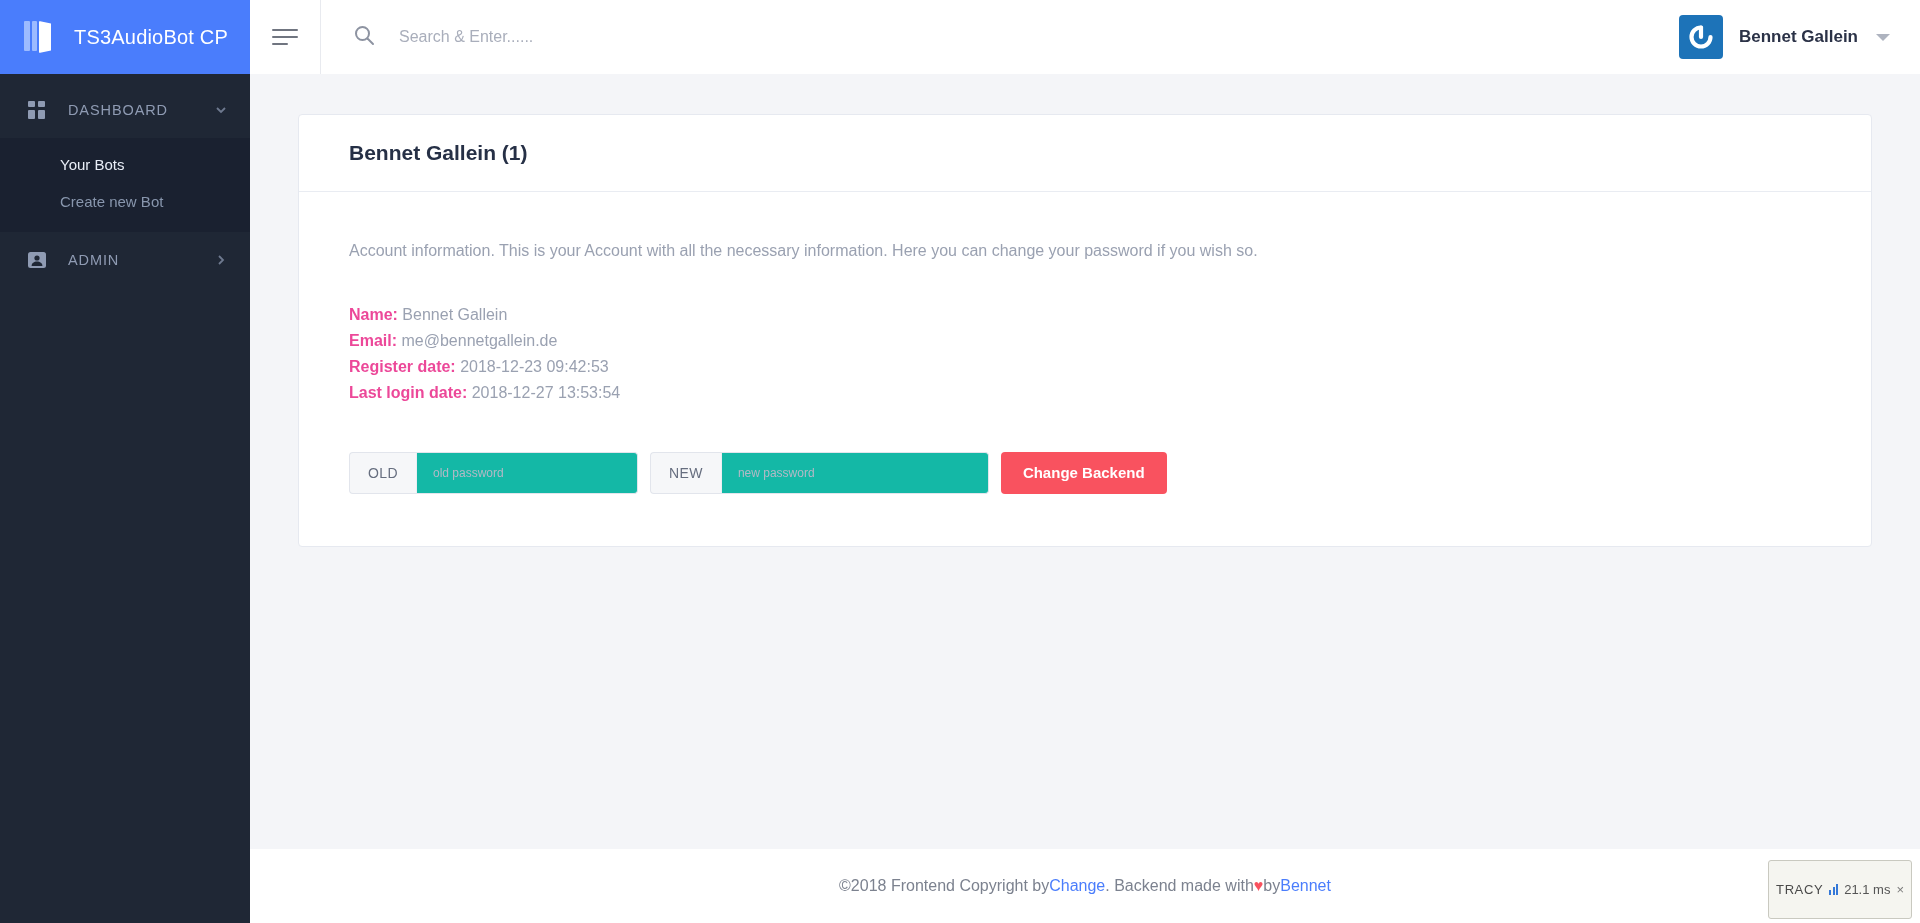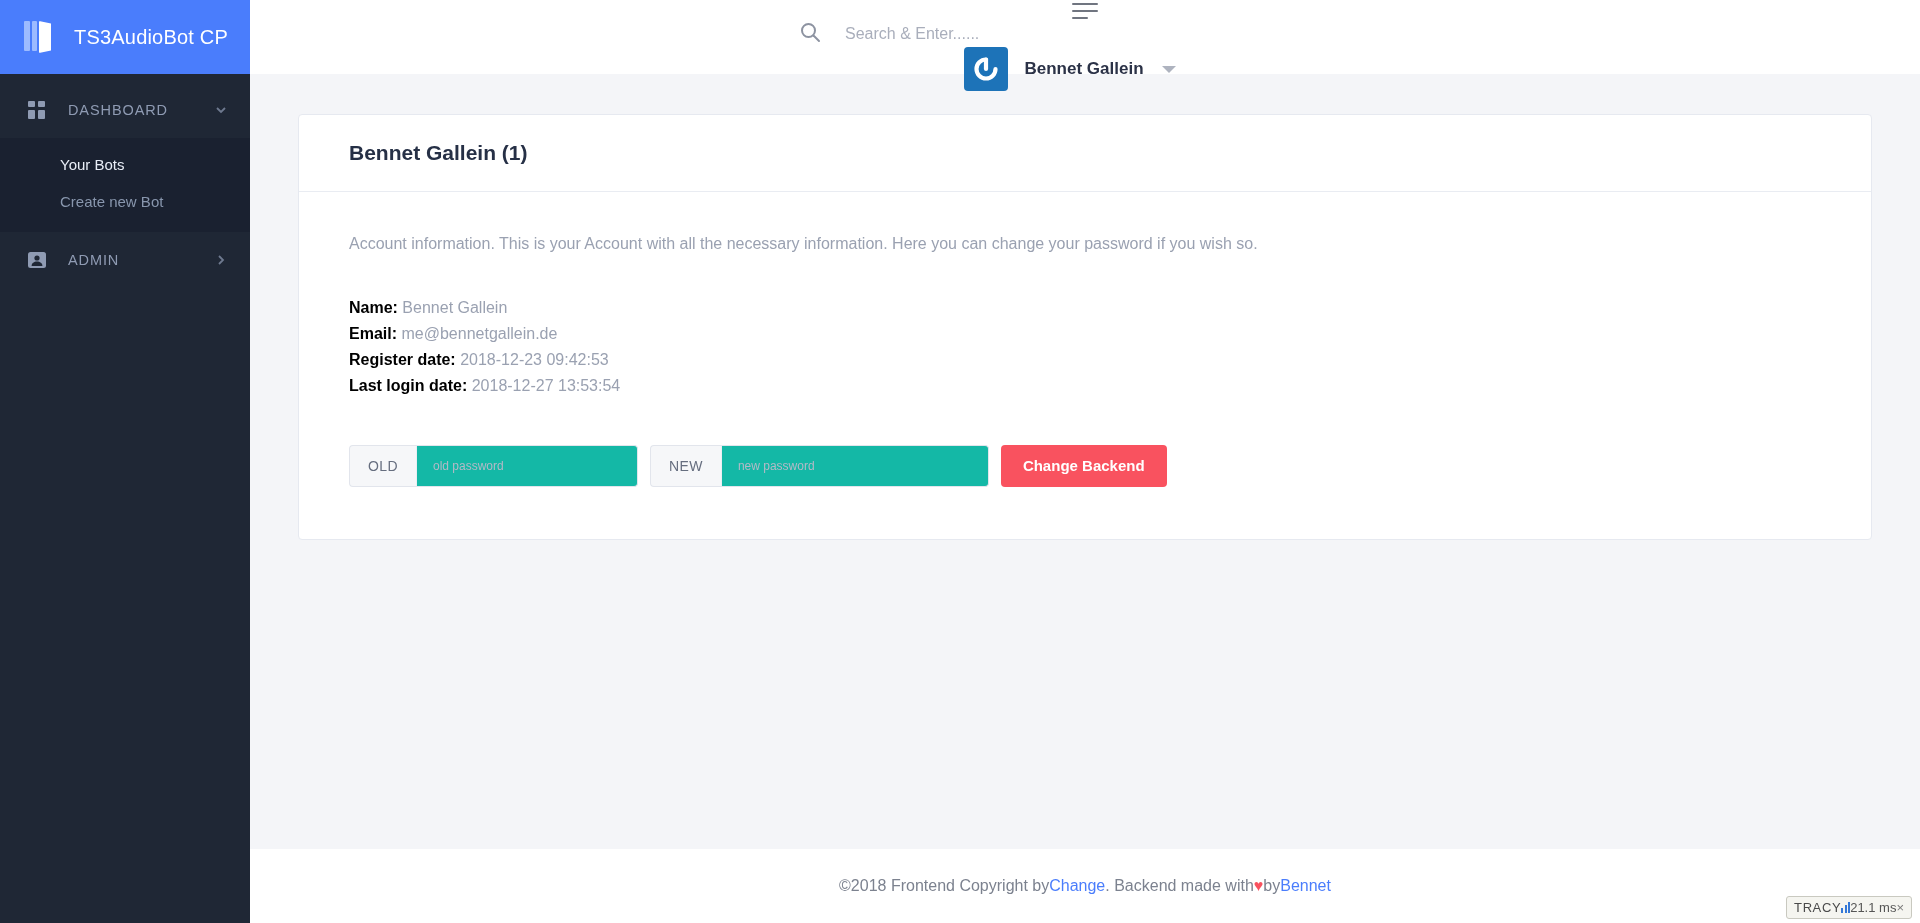"Search & Enter......" .topbar { flex-direction: column -> none }
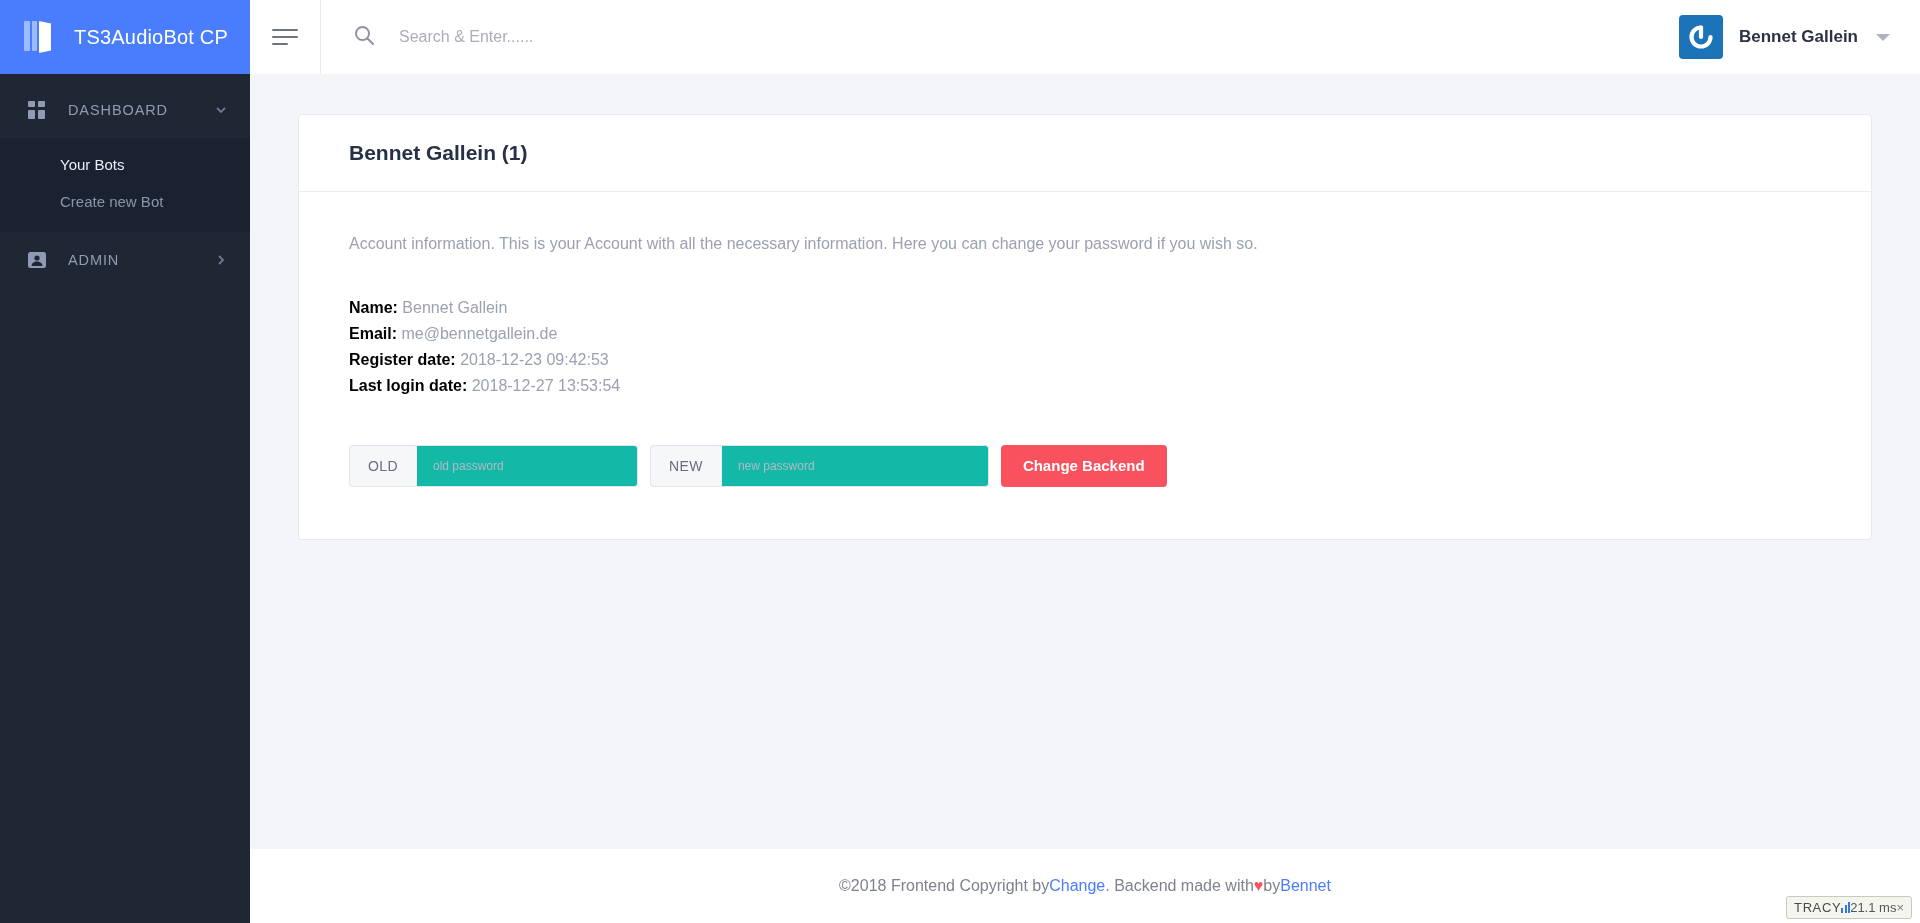"Account information. This is your" .lead { margin: 1px 0 42px 0 -> 8px 0 42px 0 }
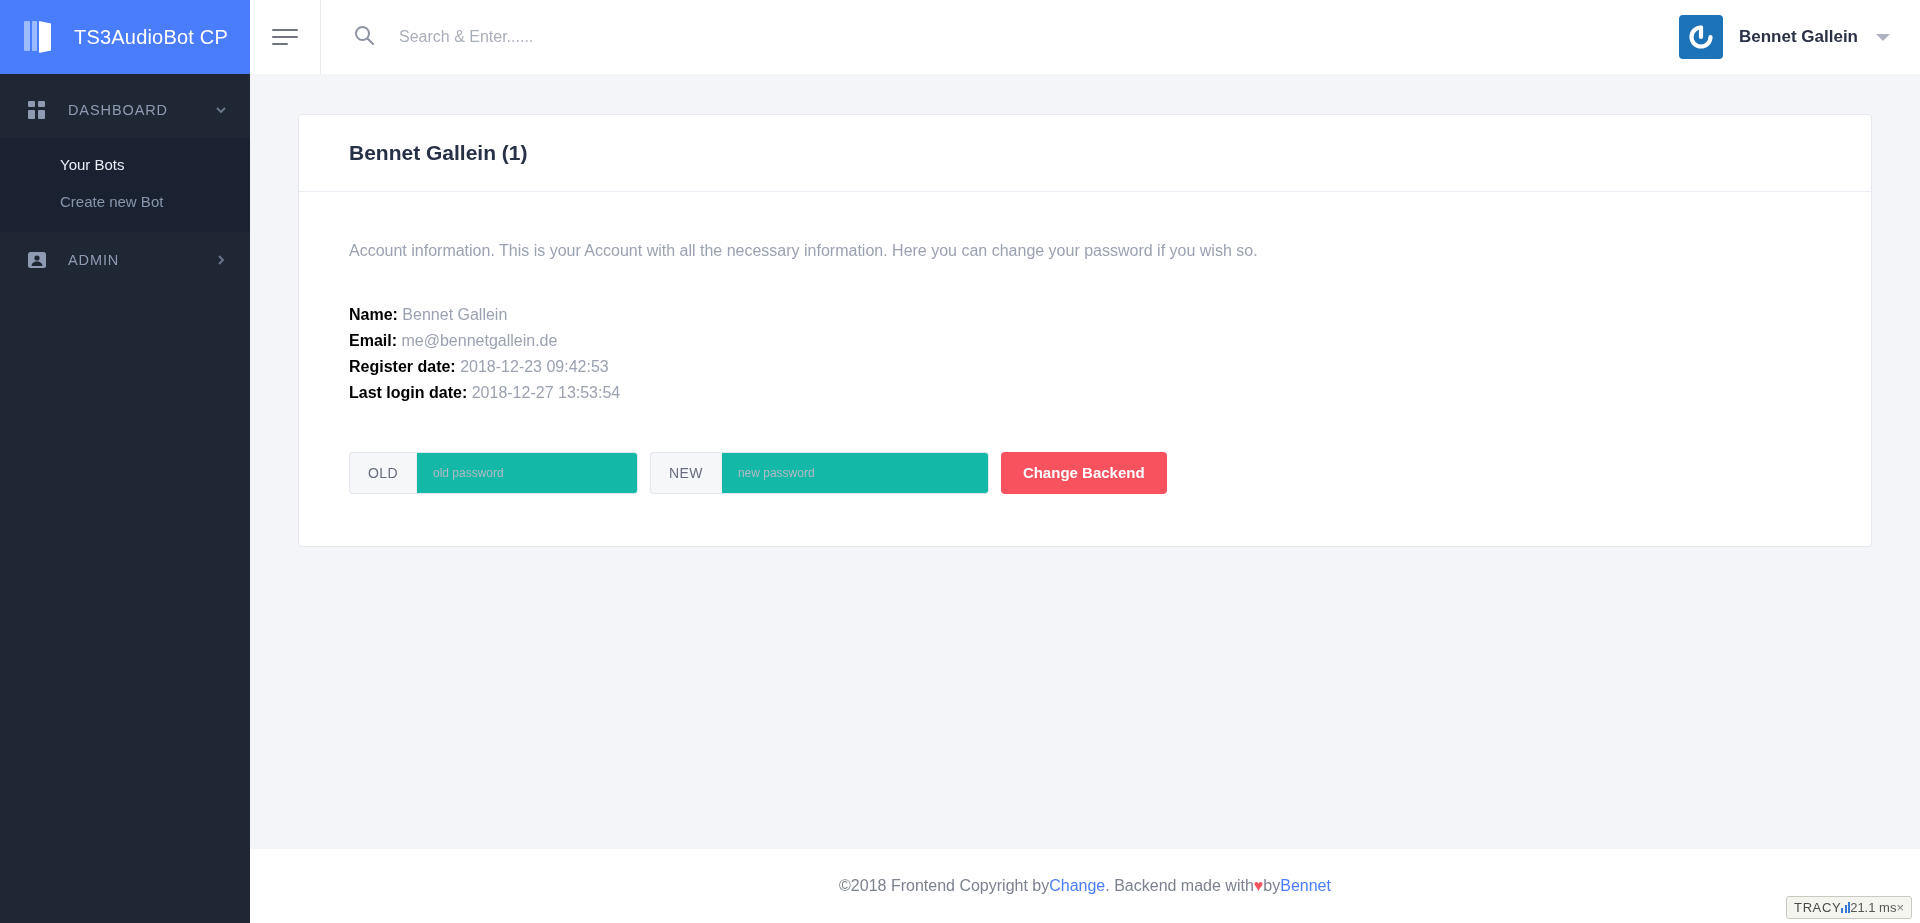"Name:" .details .k { color: #000000 -> #ec4899 }
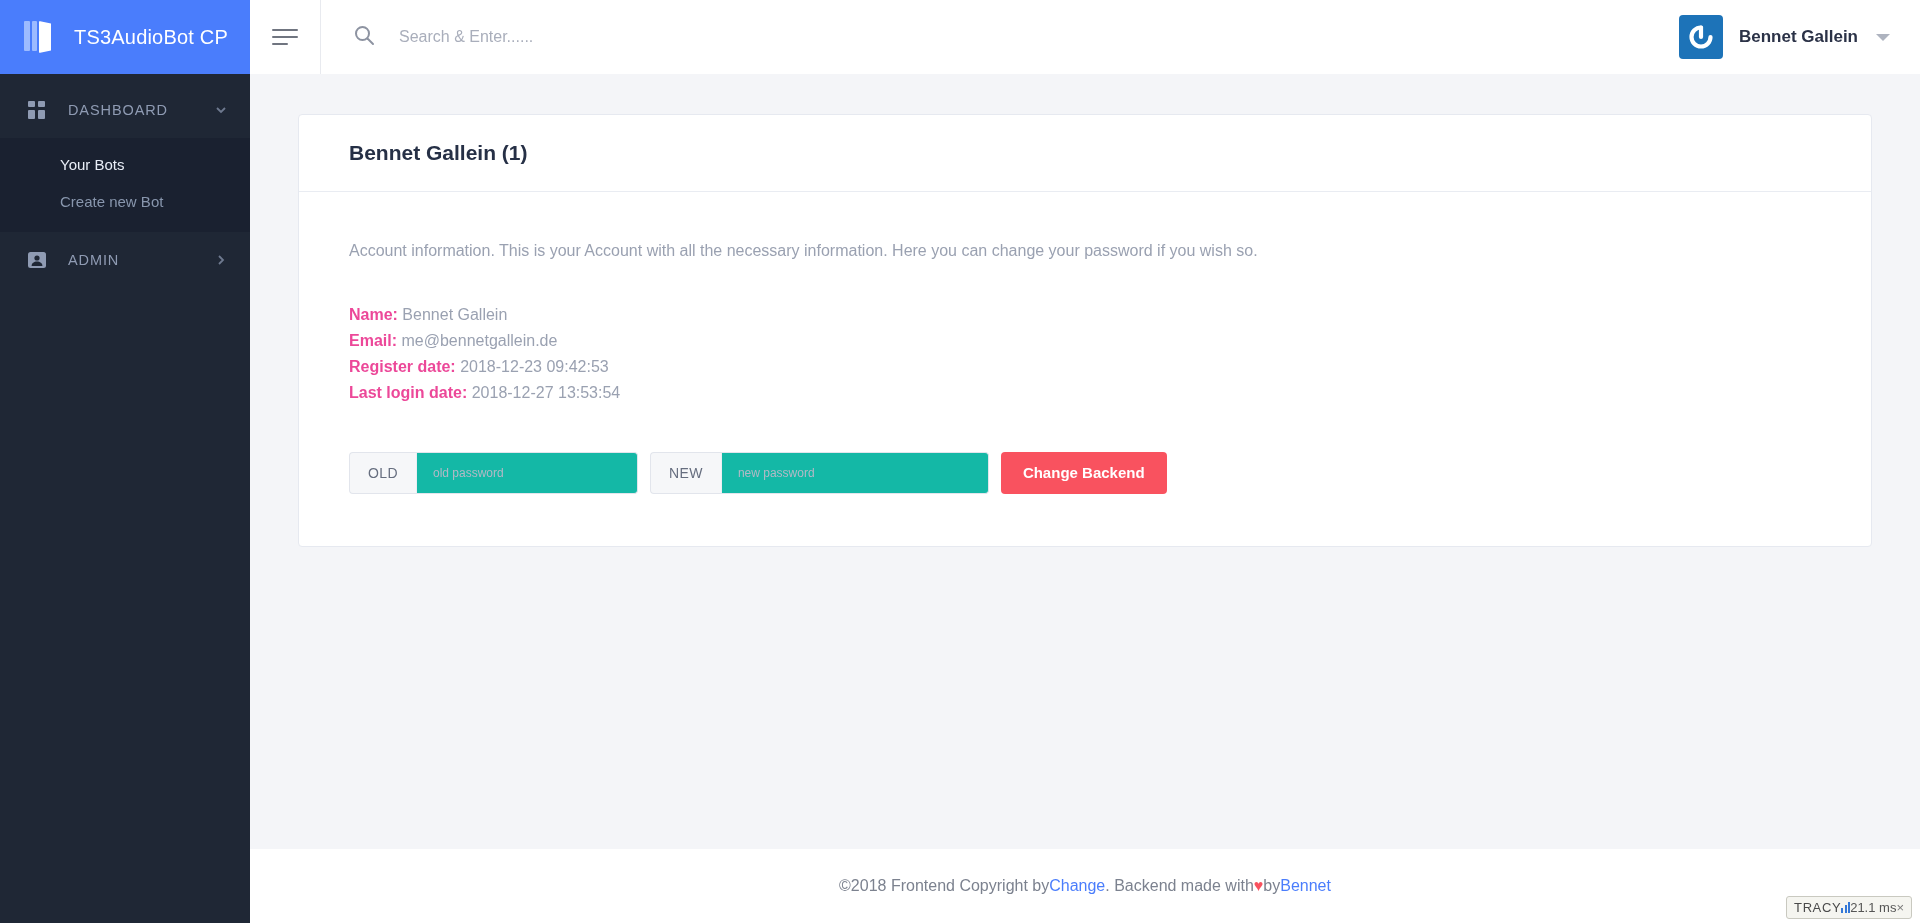"TRACY" .tracy { gap: 0 -> 6px; padding: 3px 7px -> 21px 7px }
